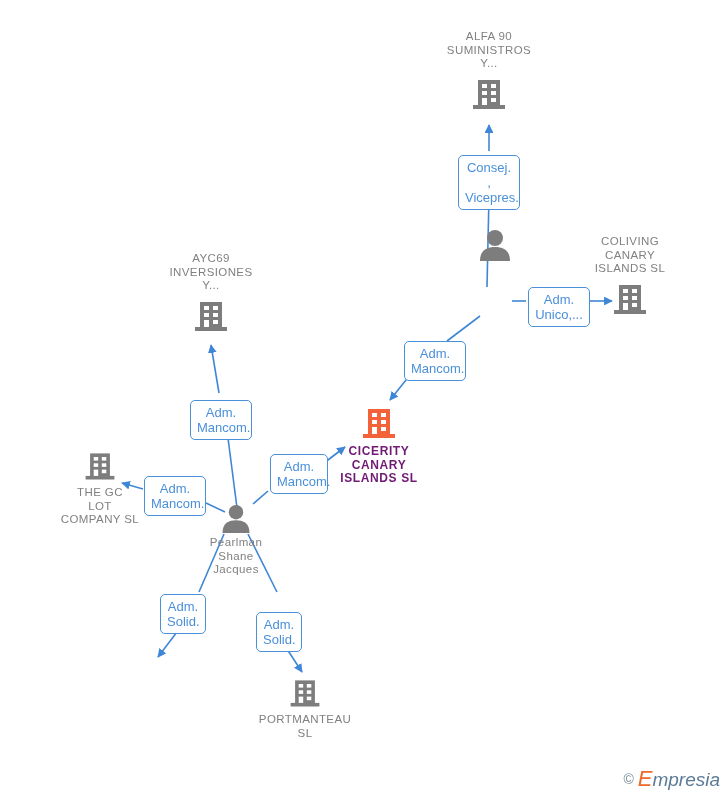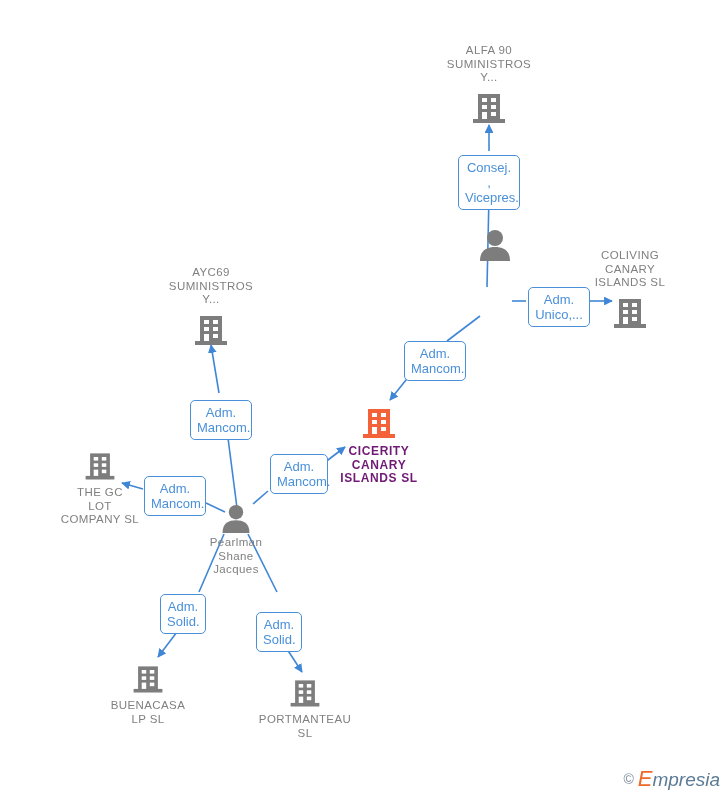"ALFA 90" .node.label-above .node-label { margin: 14px 0 3px 0 -> 0 0 3px 0 }
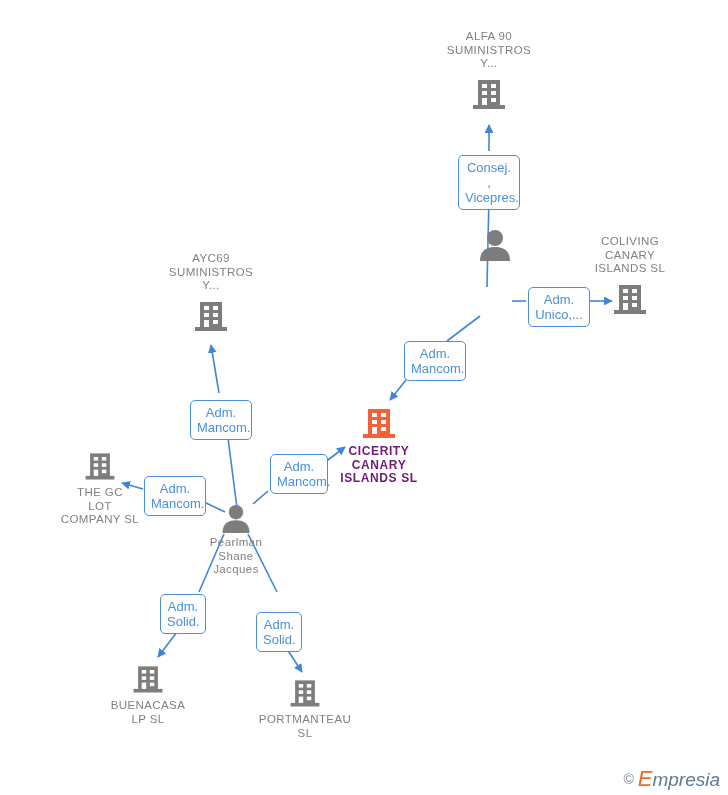"AYC69" span.node-label { text: SUMINISTROS -> INVERSIONES }
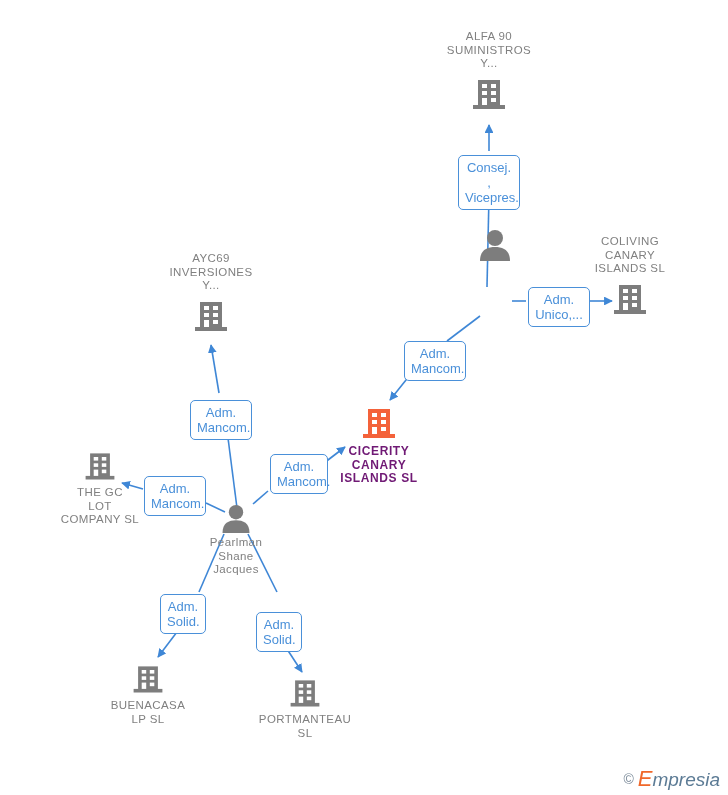"BUENACASA" div.node { html: <div> <span> <svg> <rect></rect> <rect></rect> <g> <rect></rect> <rect></rect> <rect></rect> <rect></rect> <rect></rect> <rect></rect> </g> </svg> </span> <span>BUENACASA LP SL</span> </div> -> none }
